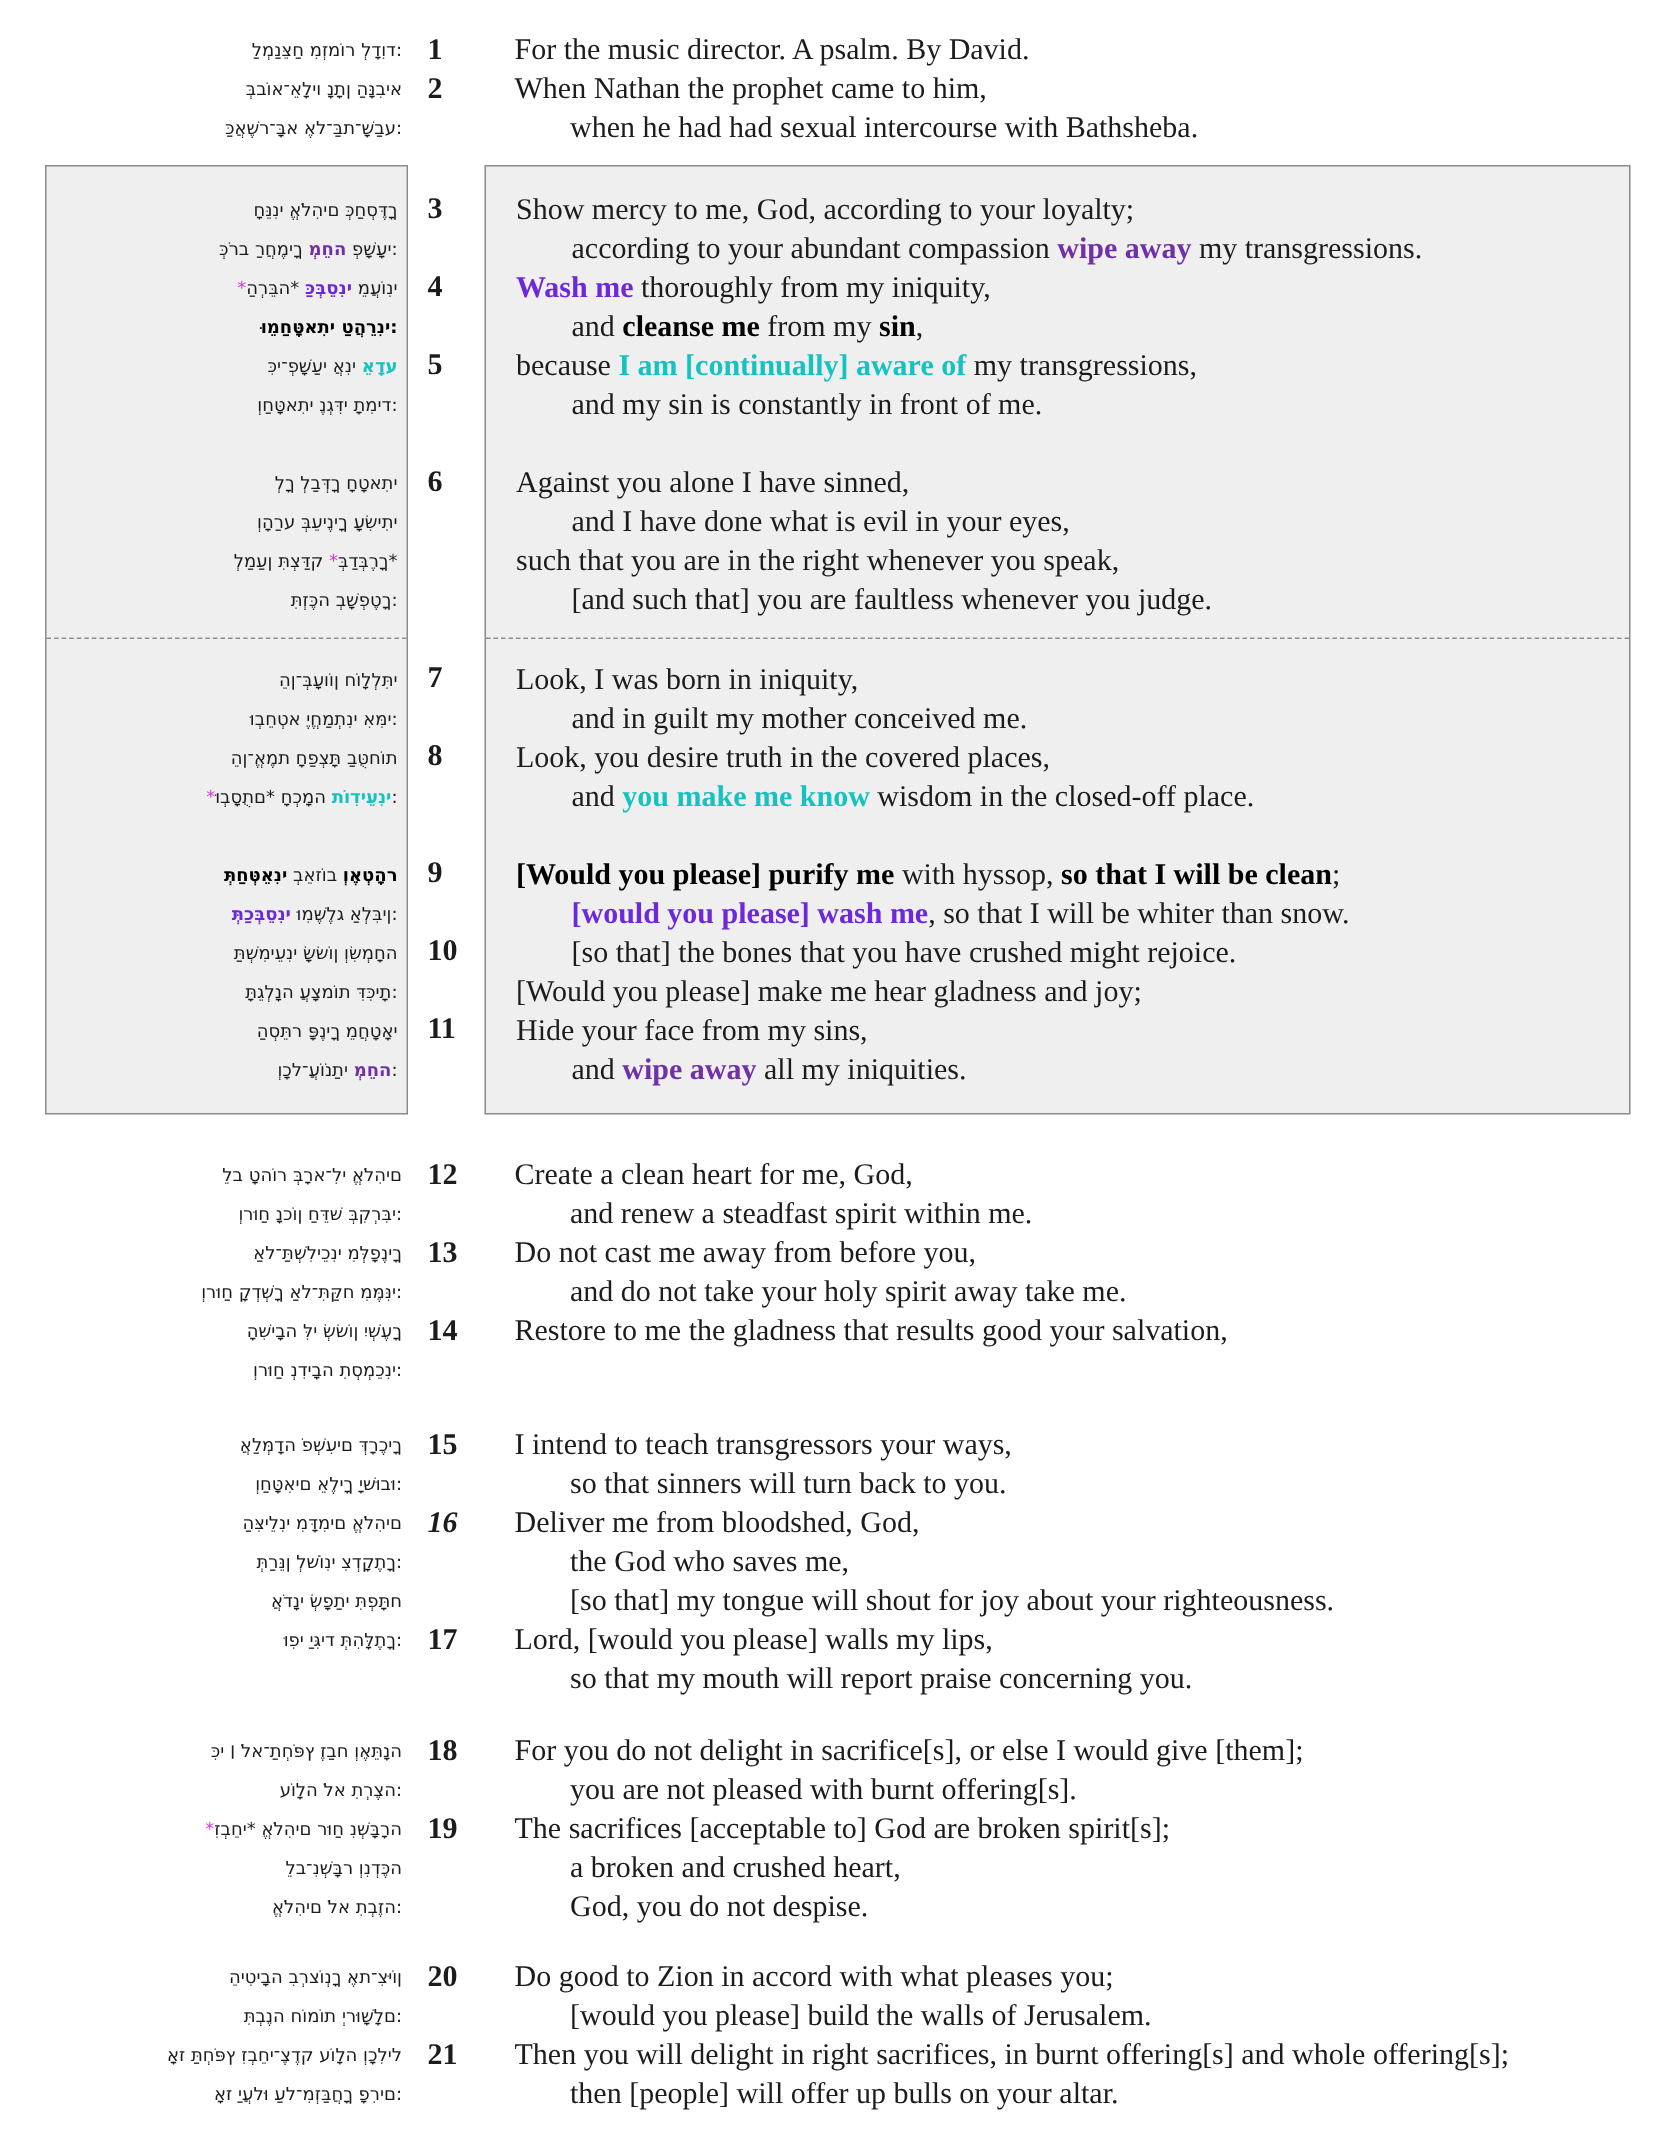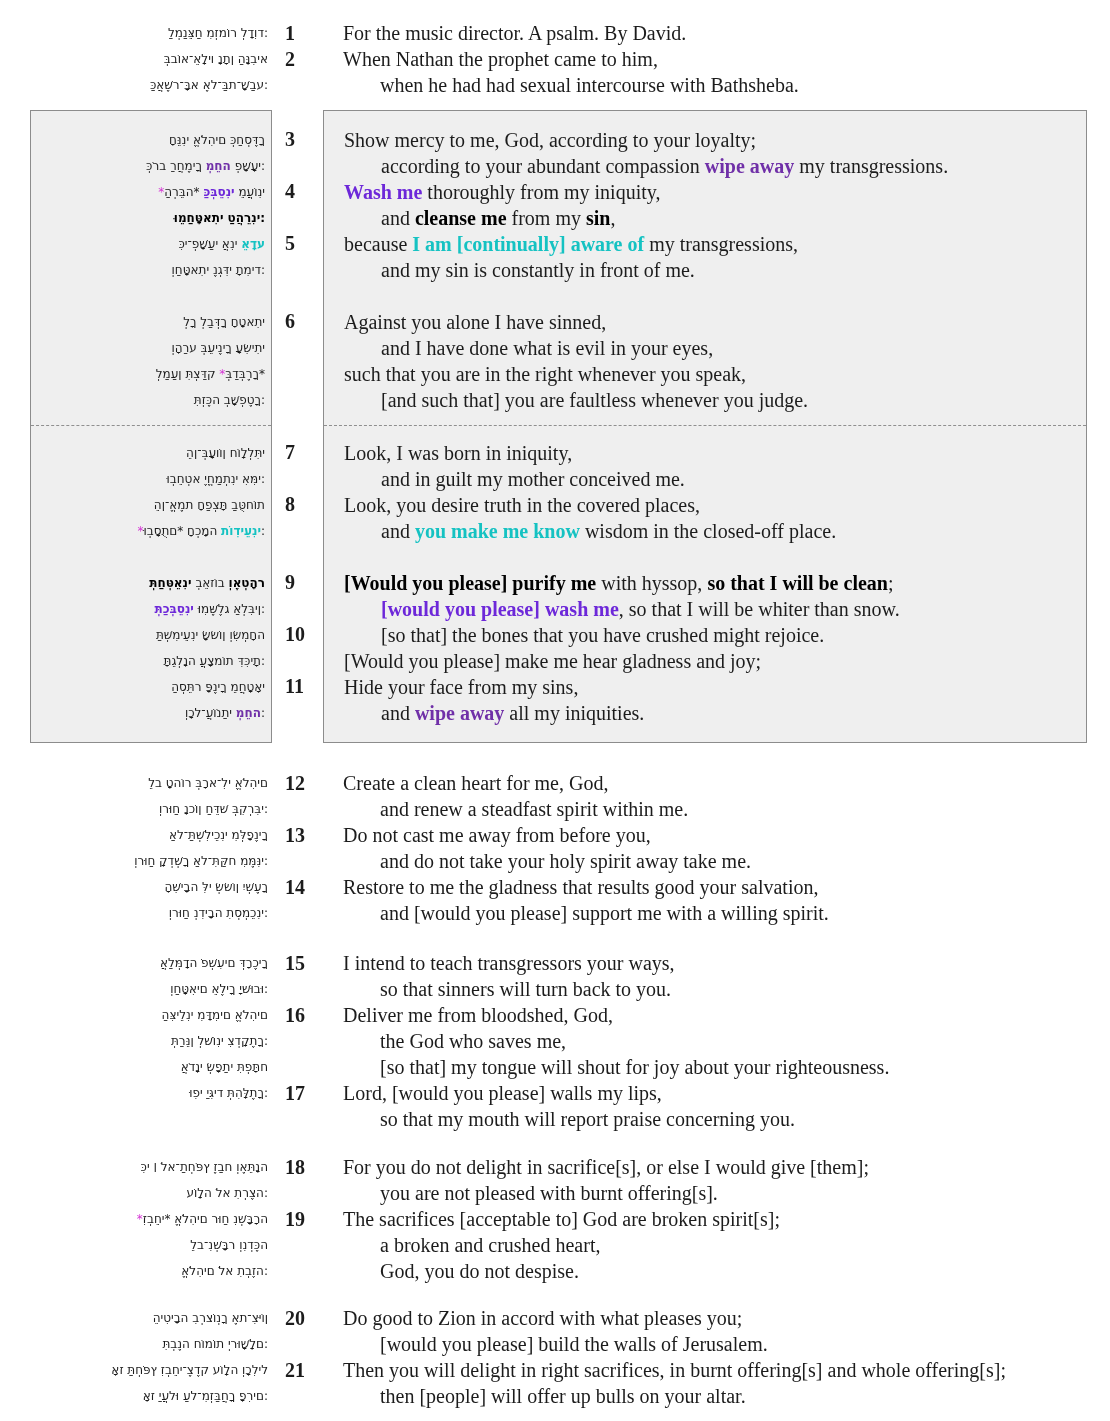"and [would you please] support" div.eng-line { html: <div><span>and [would you please] support me with a willing spirit.</span></div> -> none }
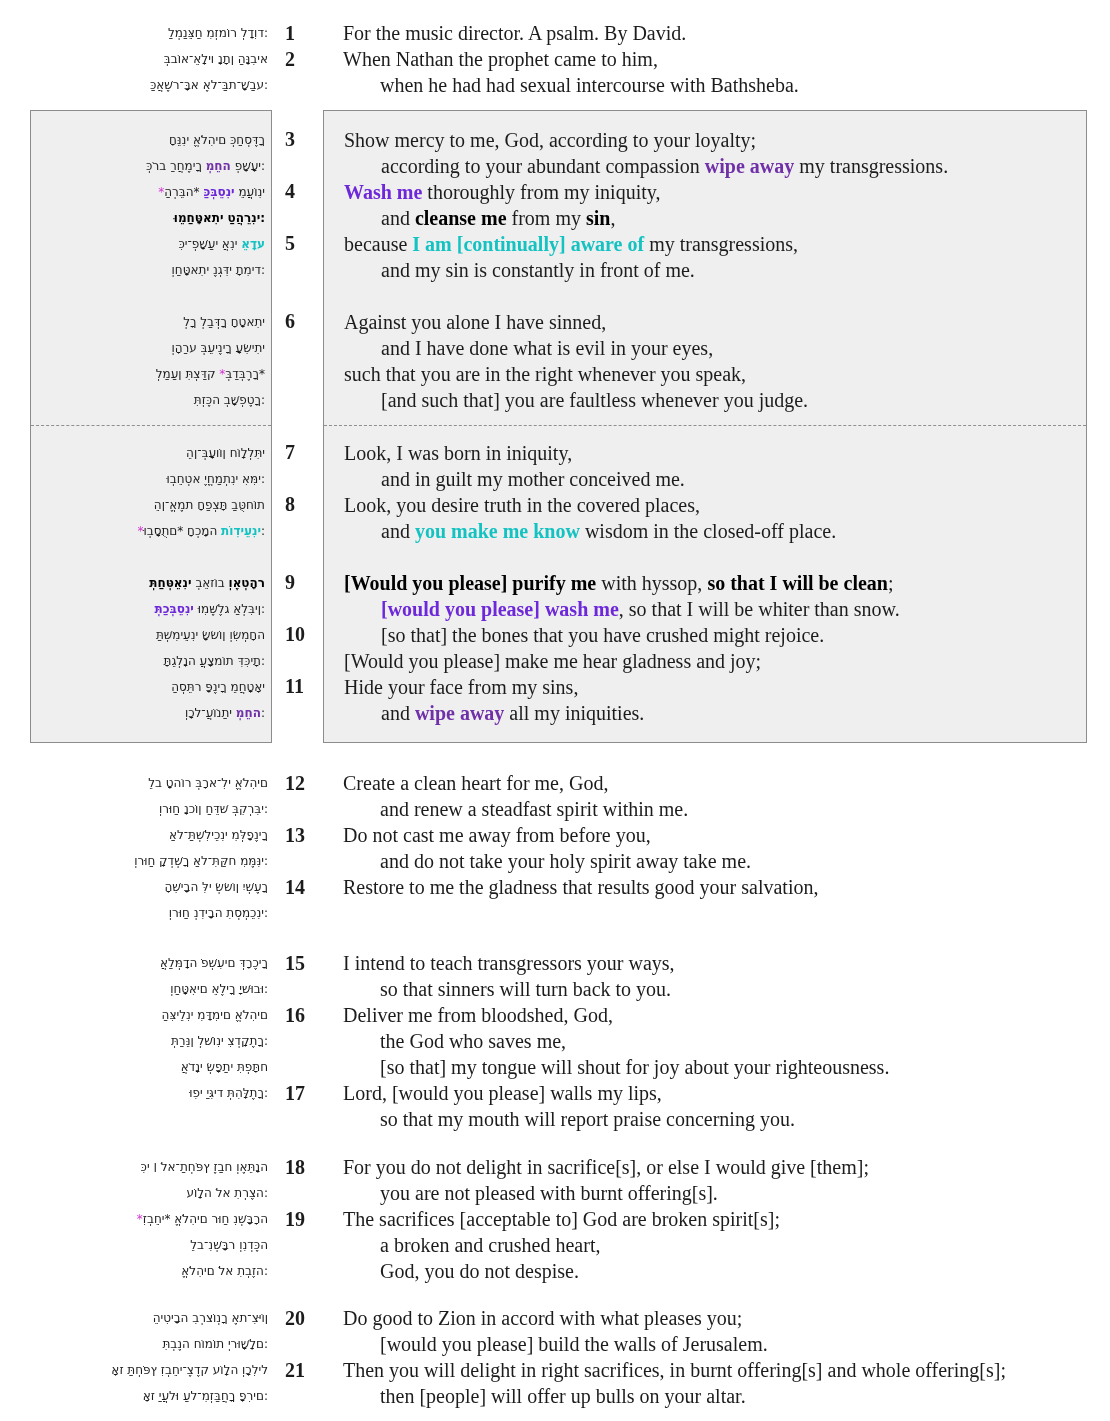"16" div.vnum-block { font-style: none -> italic }
